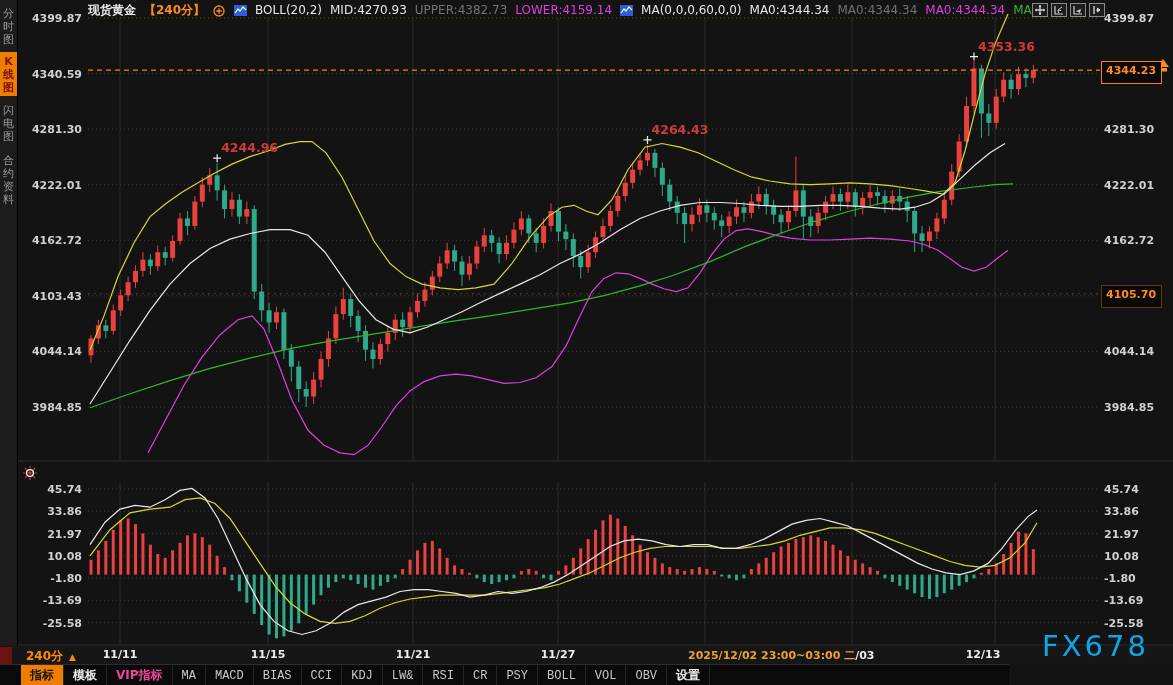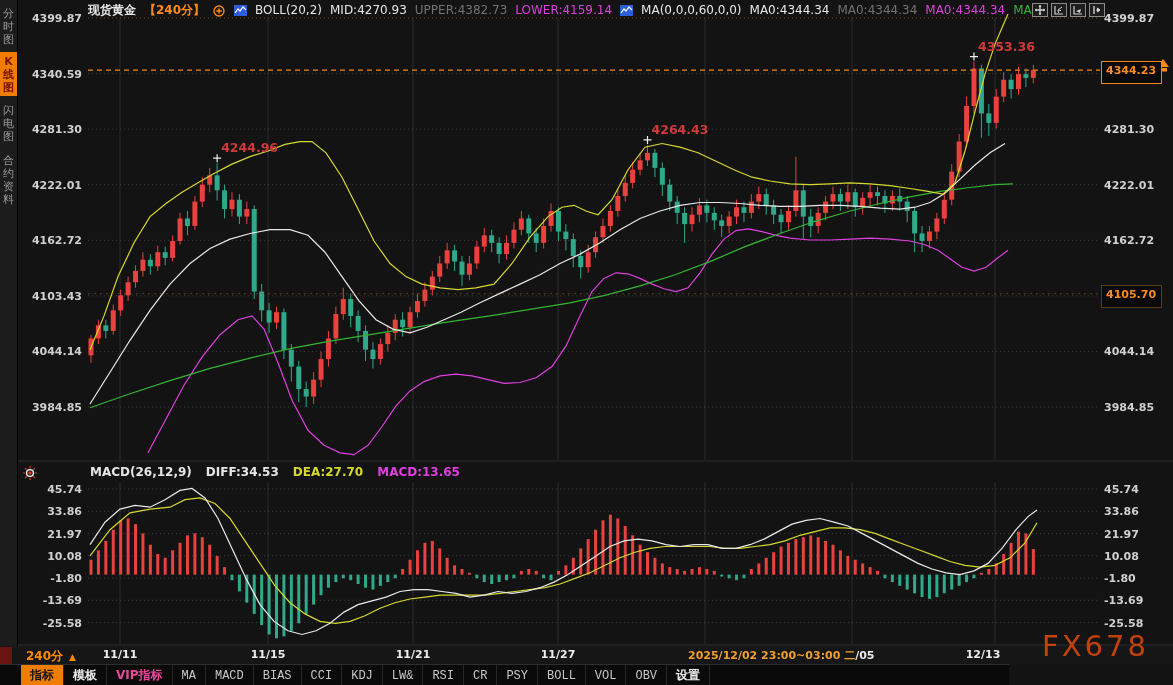"MACD(26,12,9)" div.macd-legend { html: <div> <span>MACD(26,12,9)</span> <span>DIFF:34.53</span> <span>DEA:27.70</span> <span>MACD:13.65</span> </div> -> none }
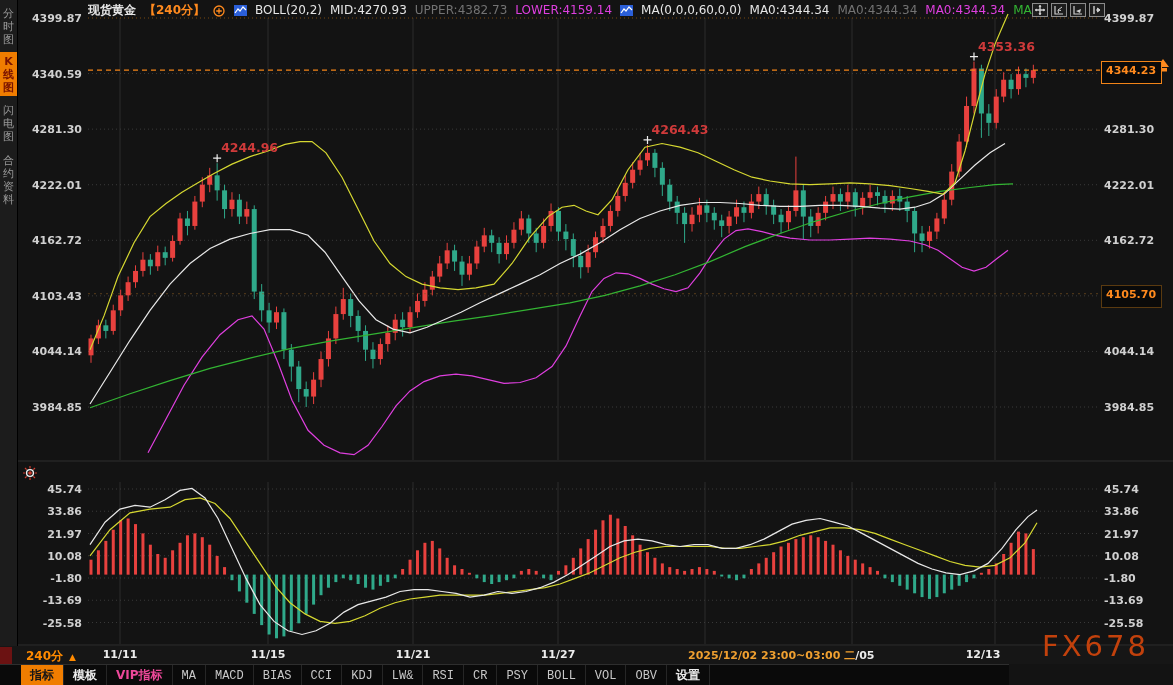"/05" span.suffix { text: /05 -> /03 }
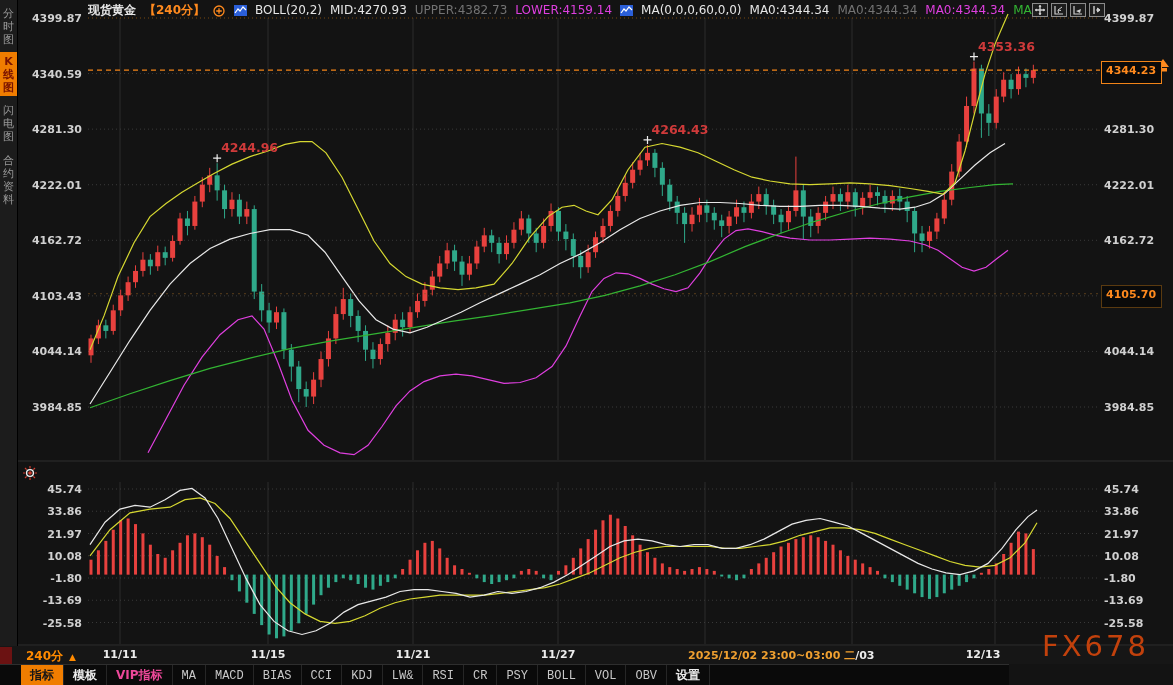"FX678" .watermark { color: #c2410c -> #0ea5e9 }
